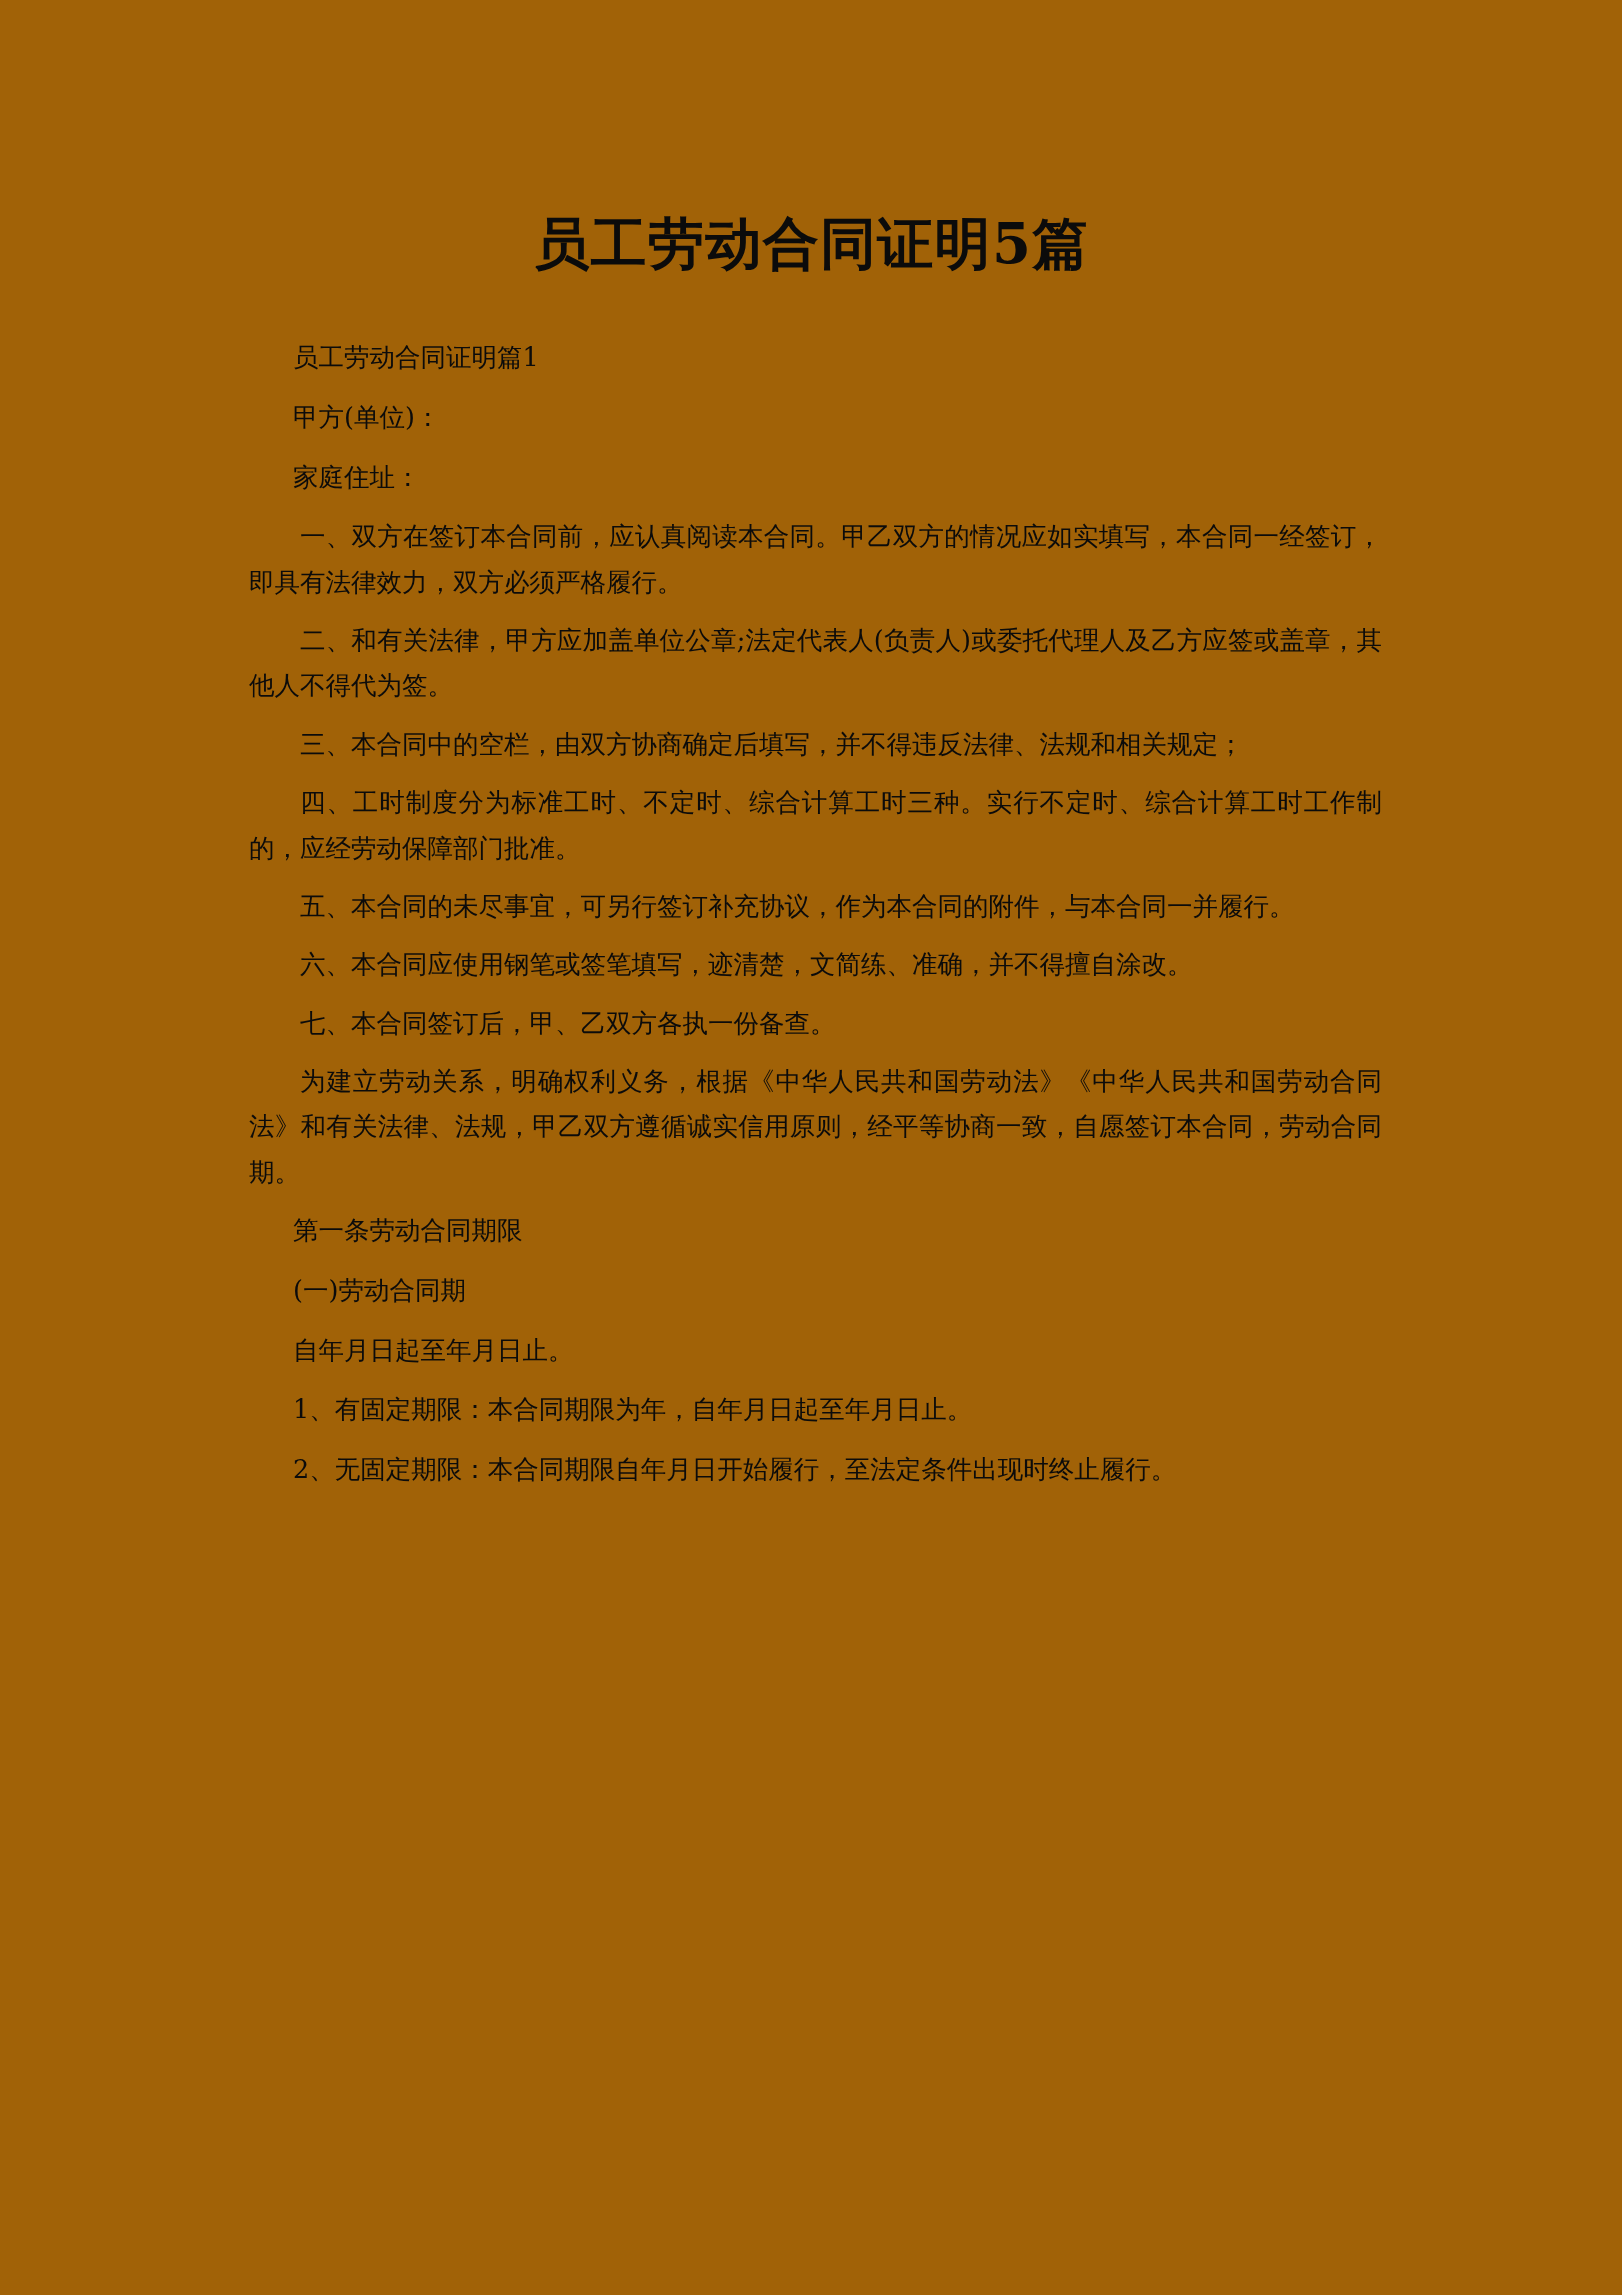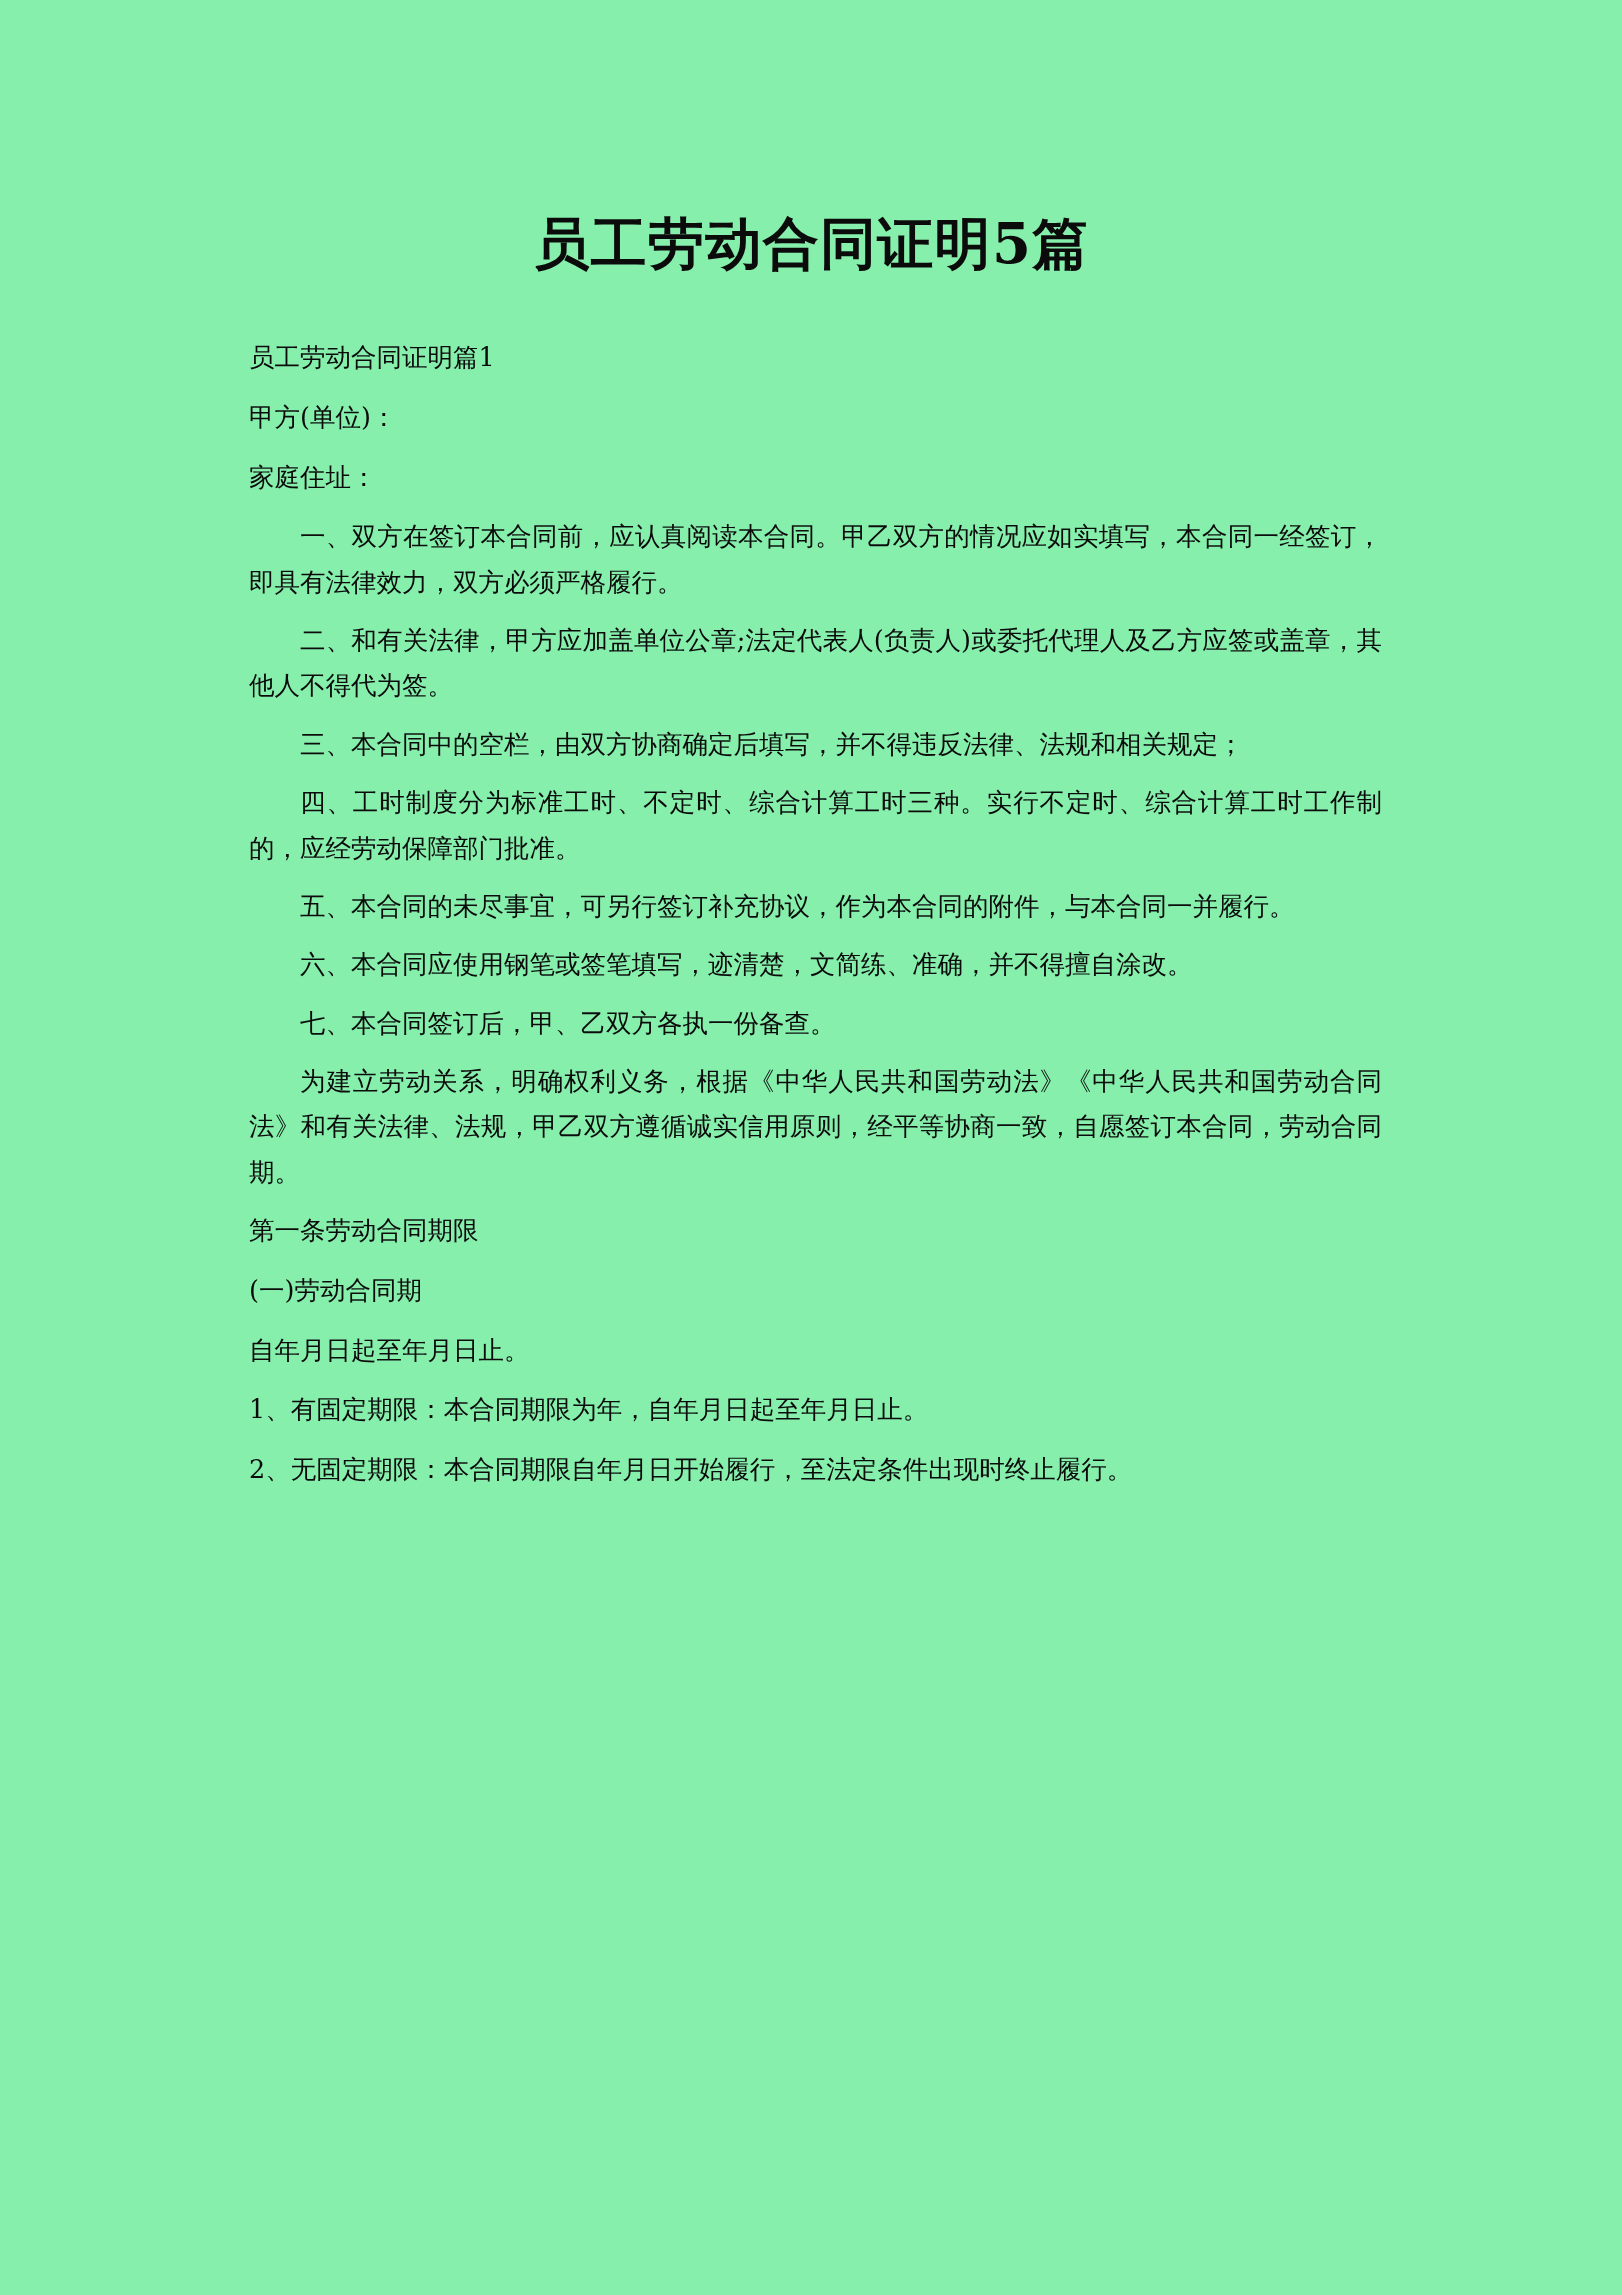"员工劳动合同证明5篇" .page { background: #86efac -> #a16207 }
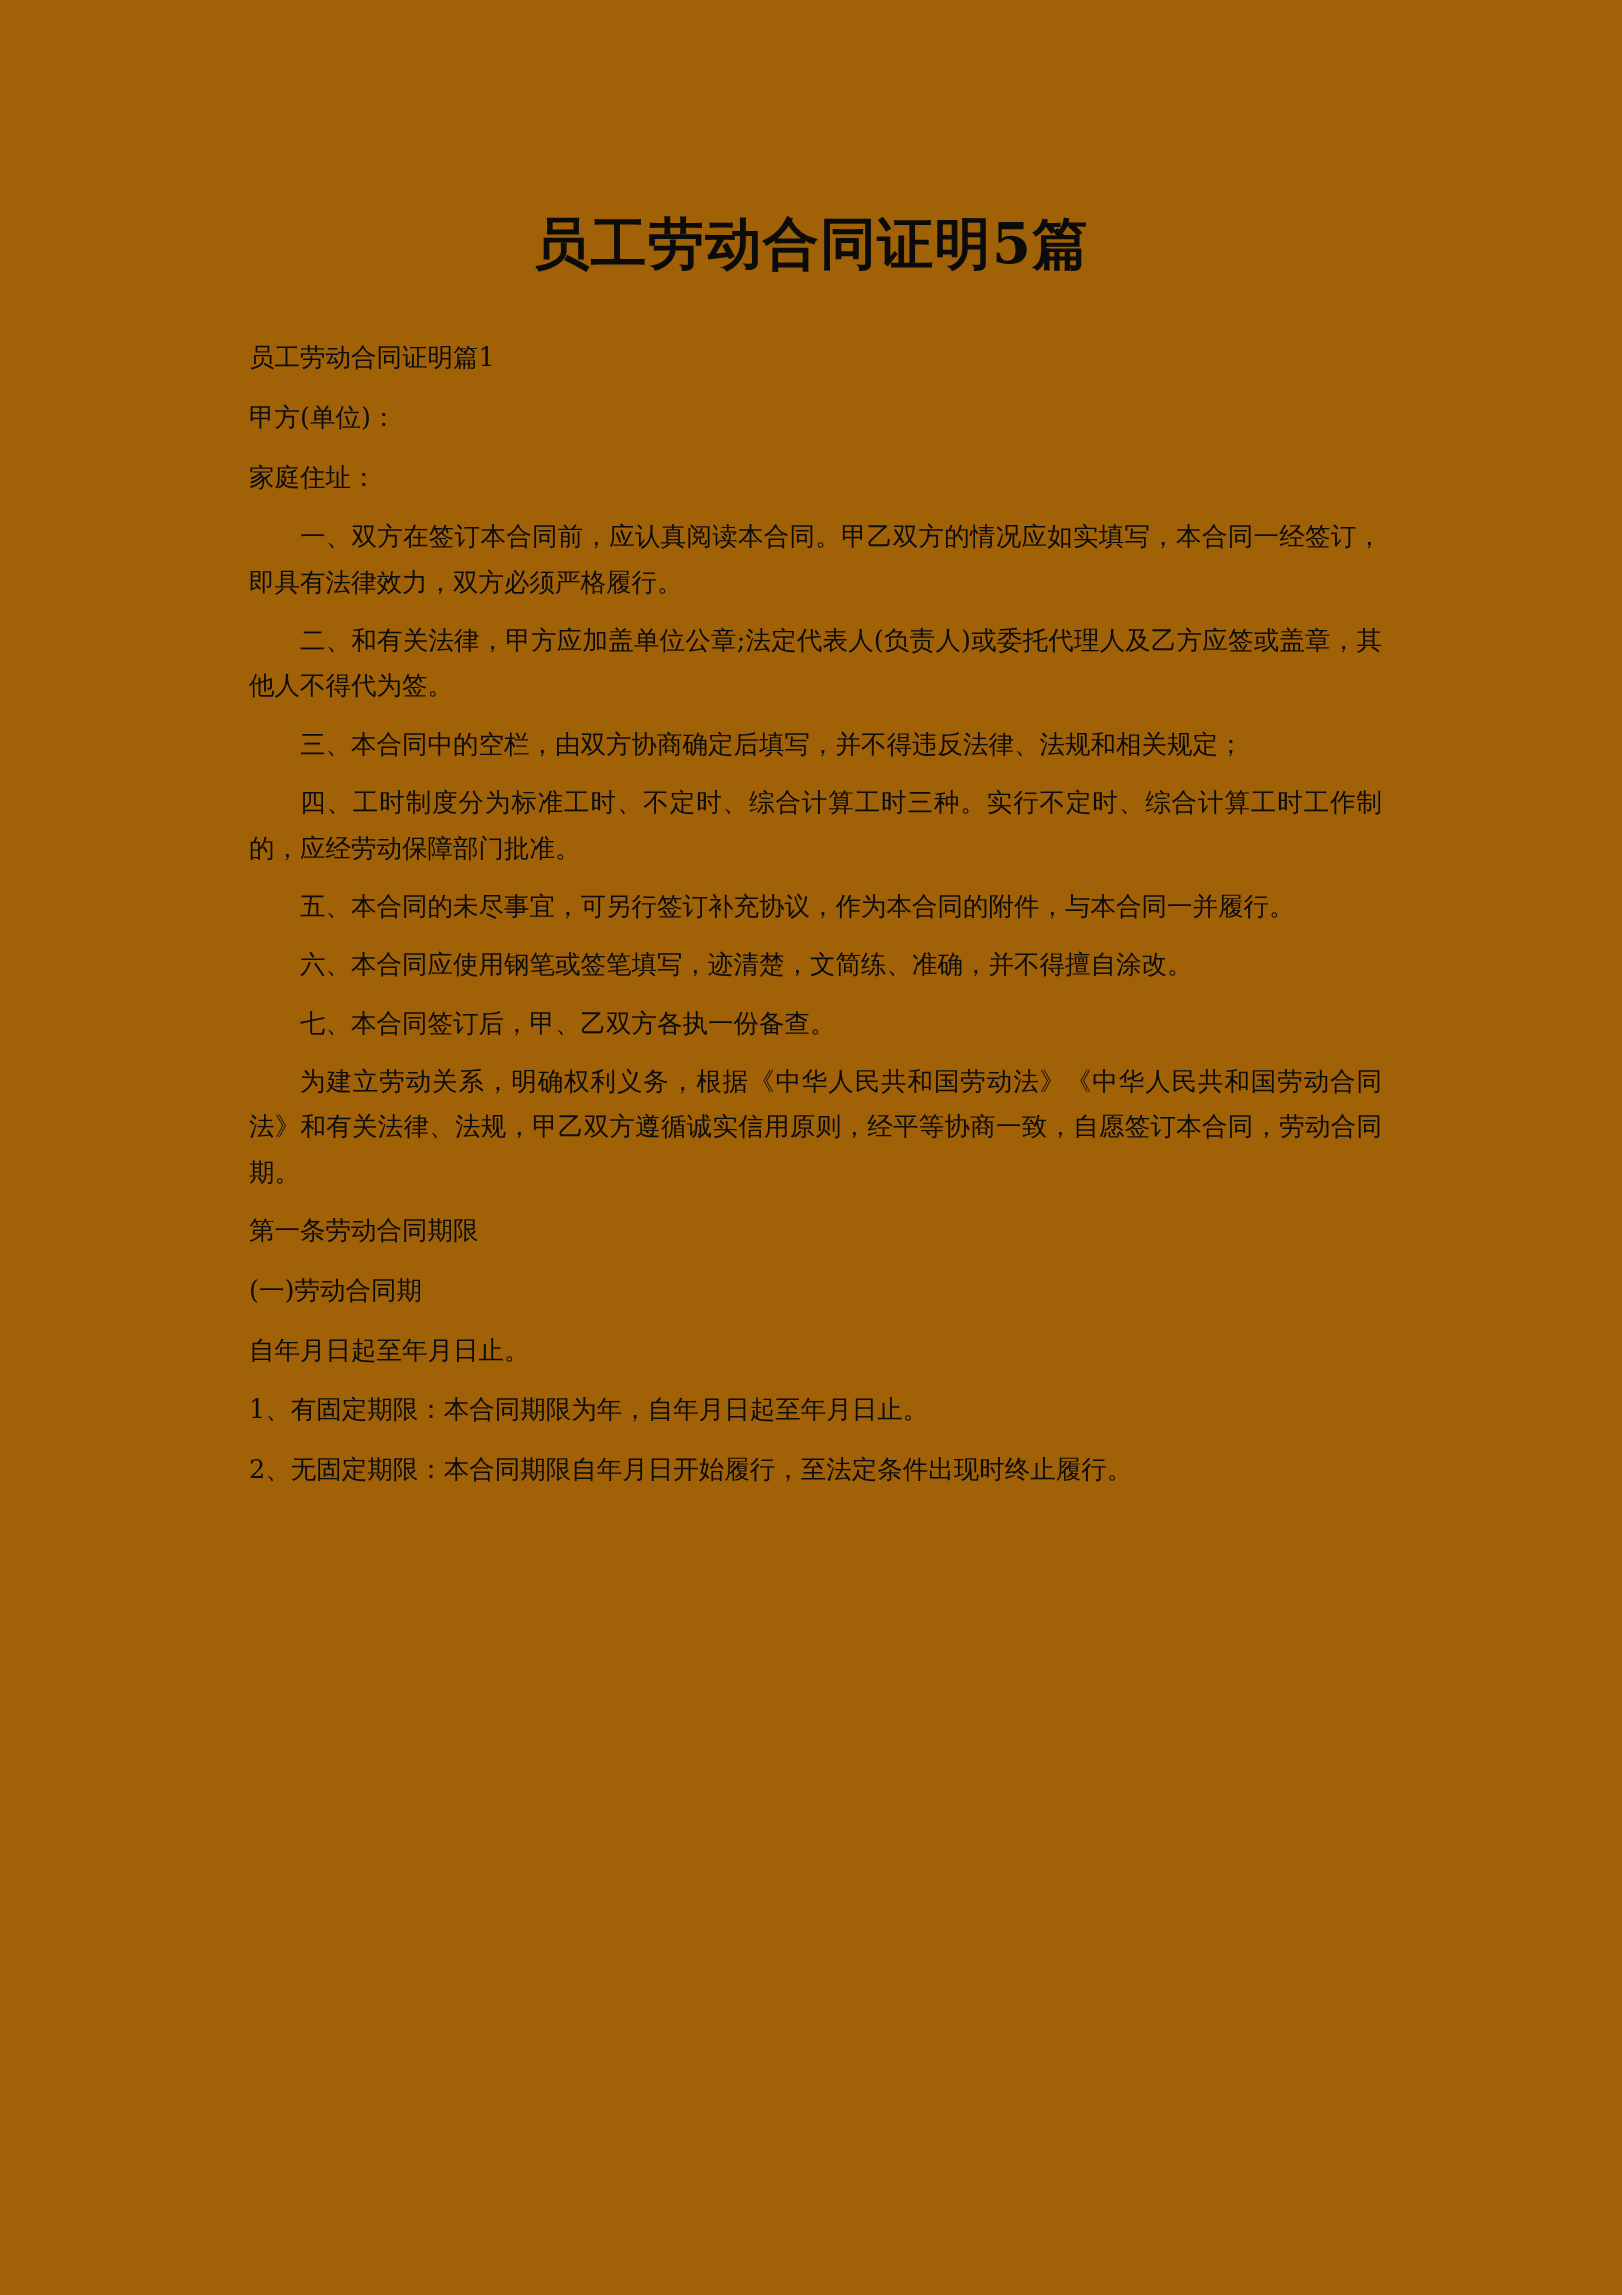"员工劳动合同证明篇1" .para.tight { margin-left: none -> 44px }
